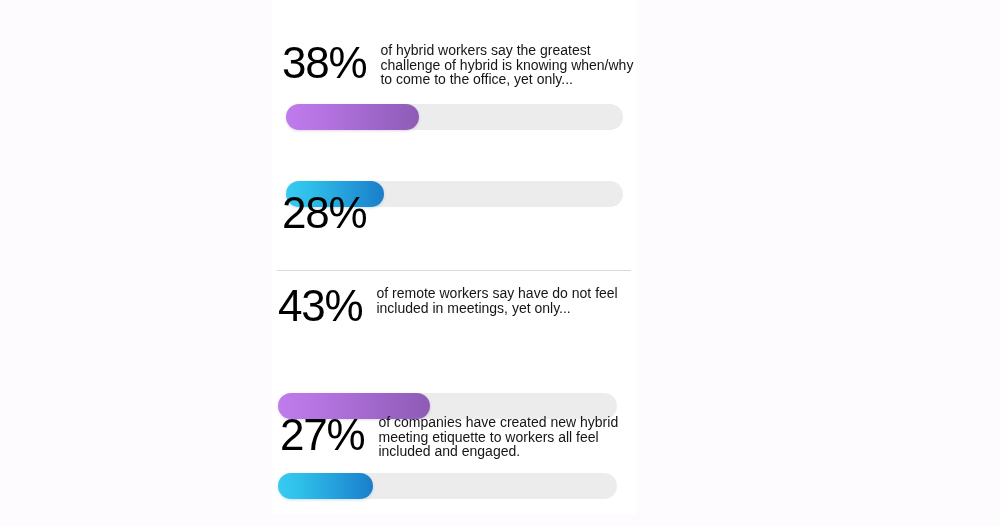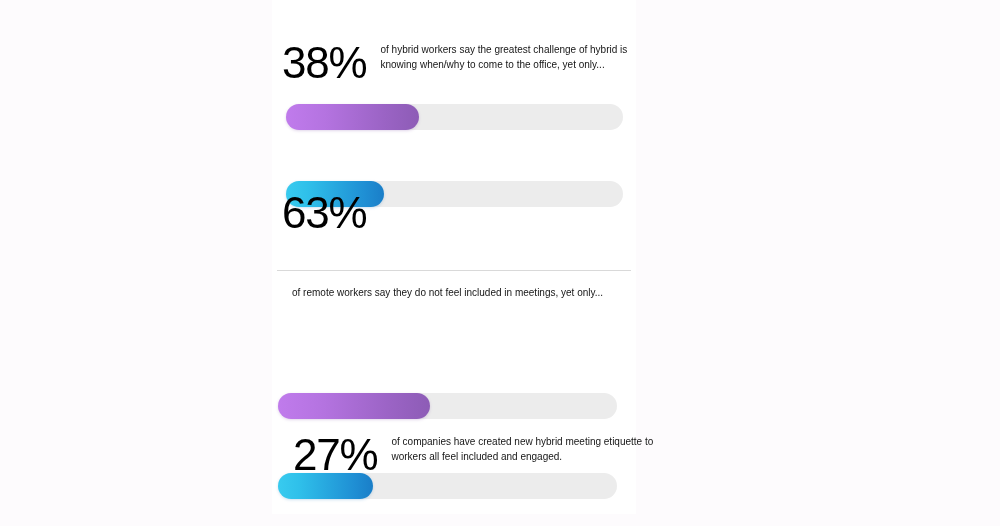"of hybrid workers say the" .stat-desc { font-size: 10px -> 14px }
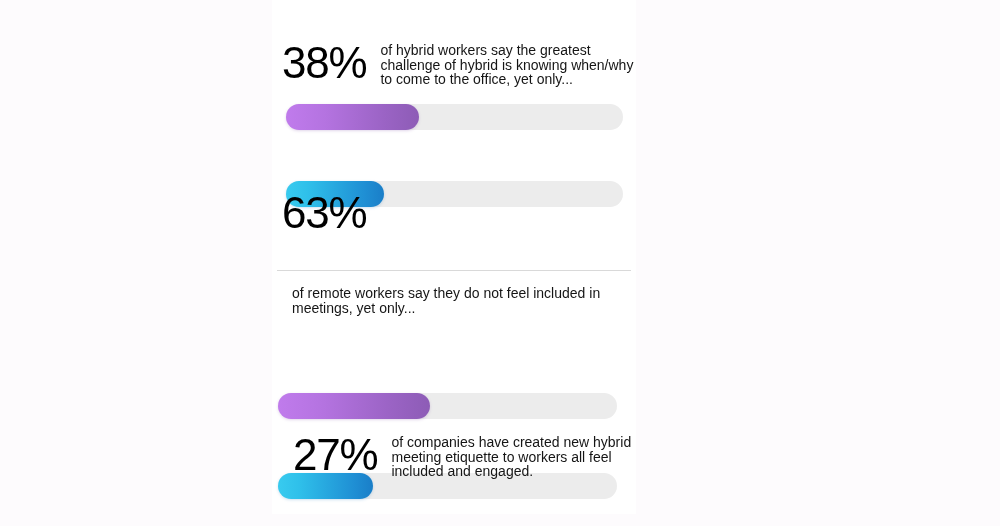"63%" div.stat-pct { text: 63% -> 28% }
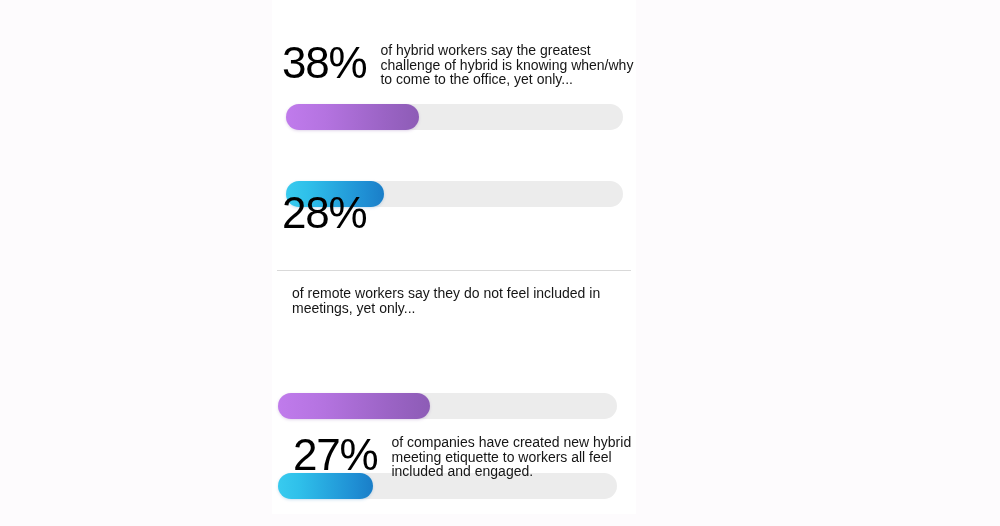"43%" div.stat-pct { html: none -> <div>43%</div> }
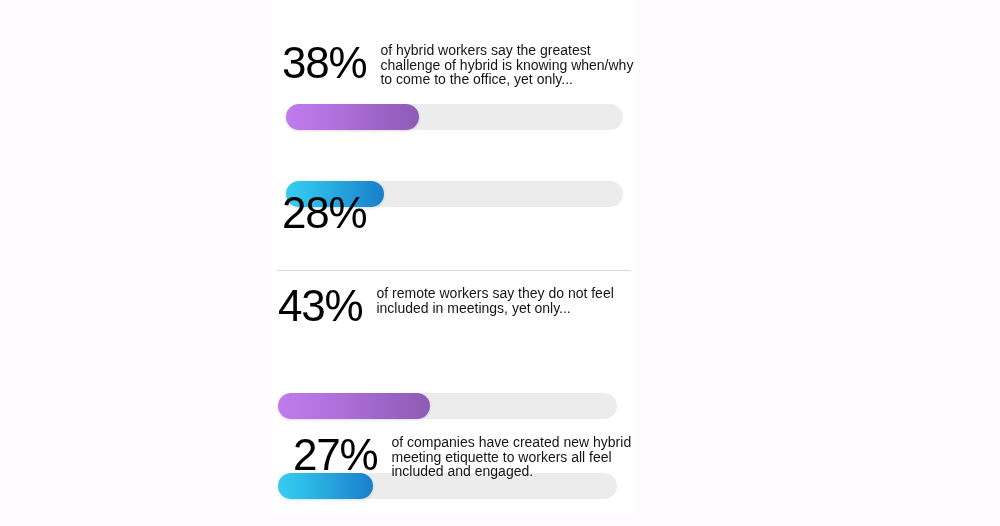"of remote workers say they" div.stat-desc { text: they -> have }
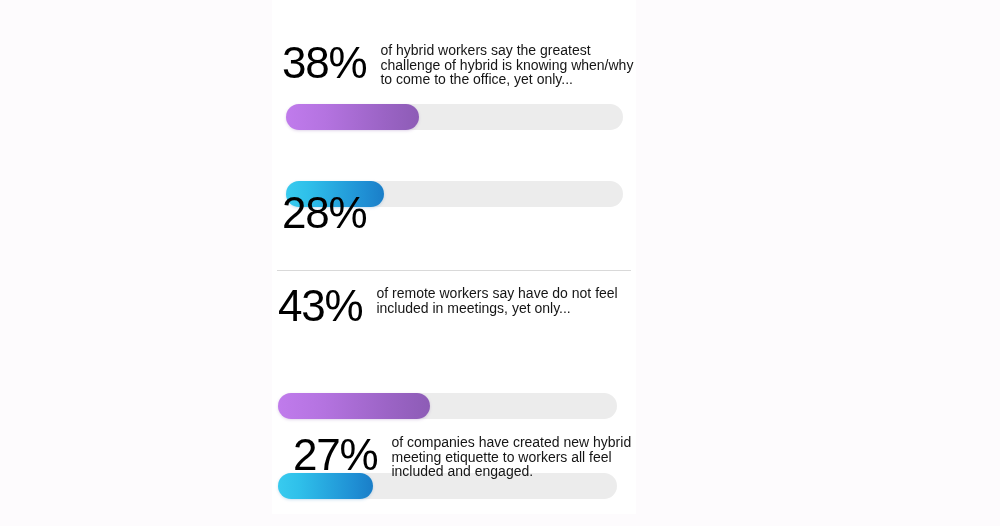"27%" #group-4-text { margin-left: 13px -> none; top: 432px -> 412px }
